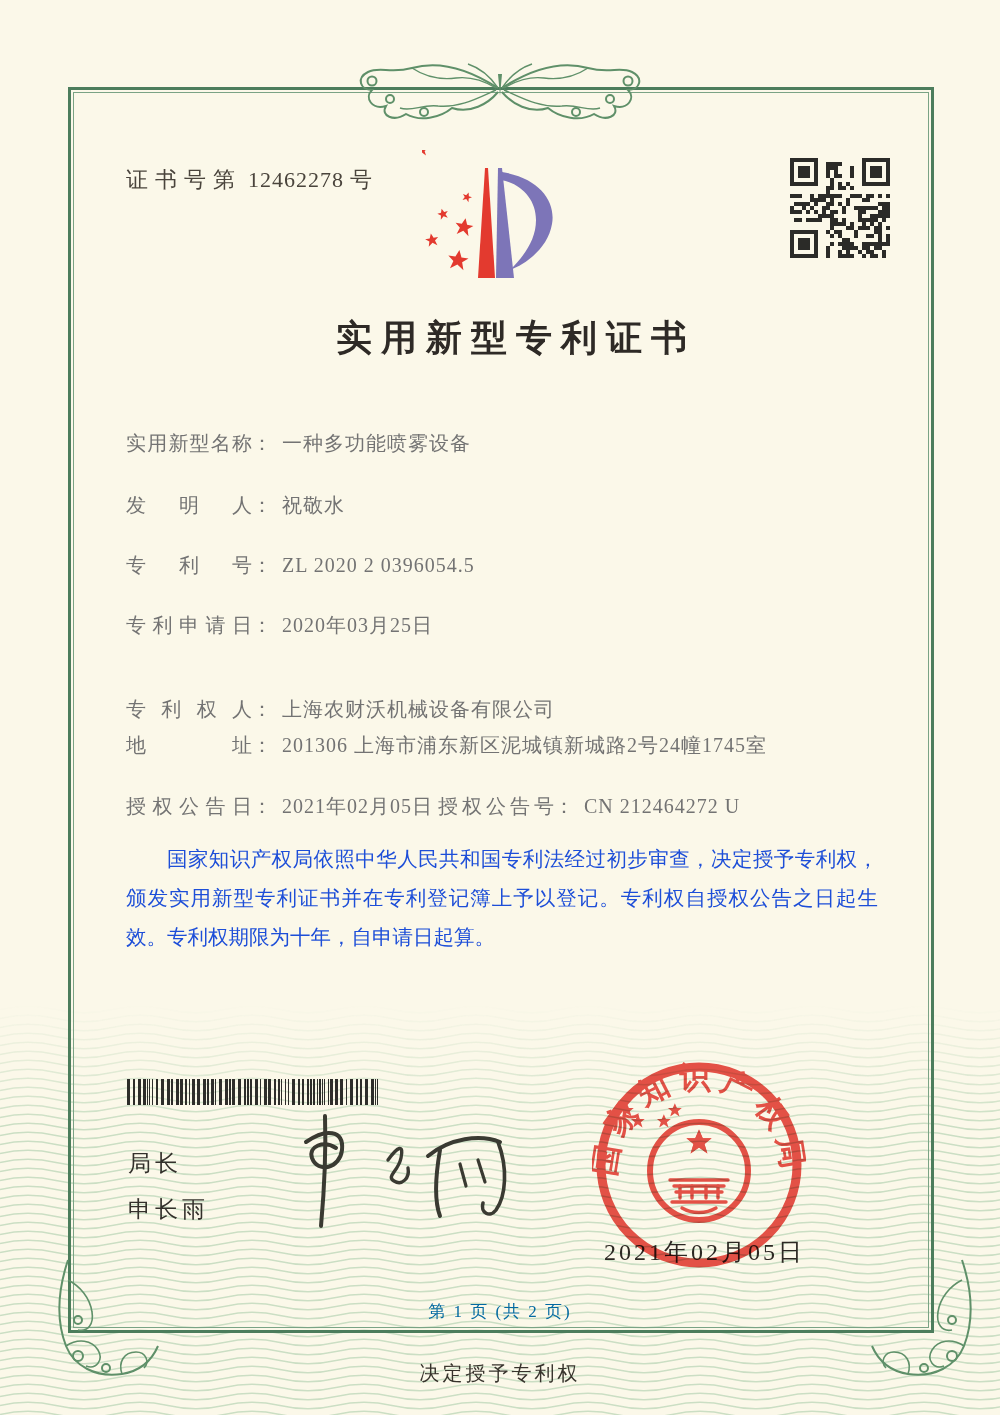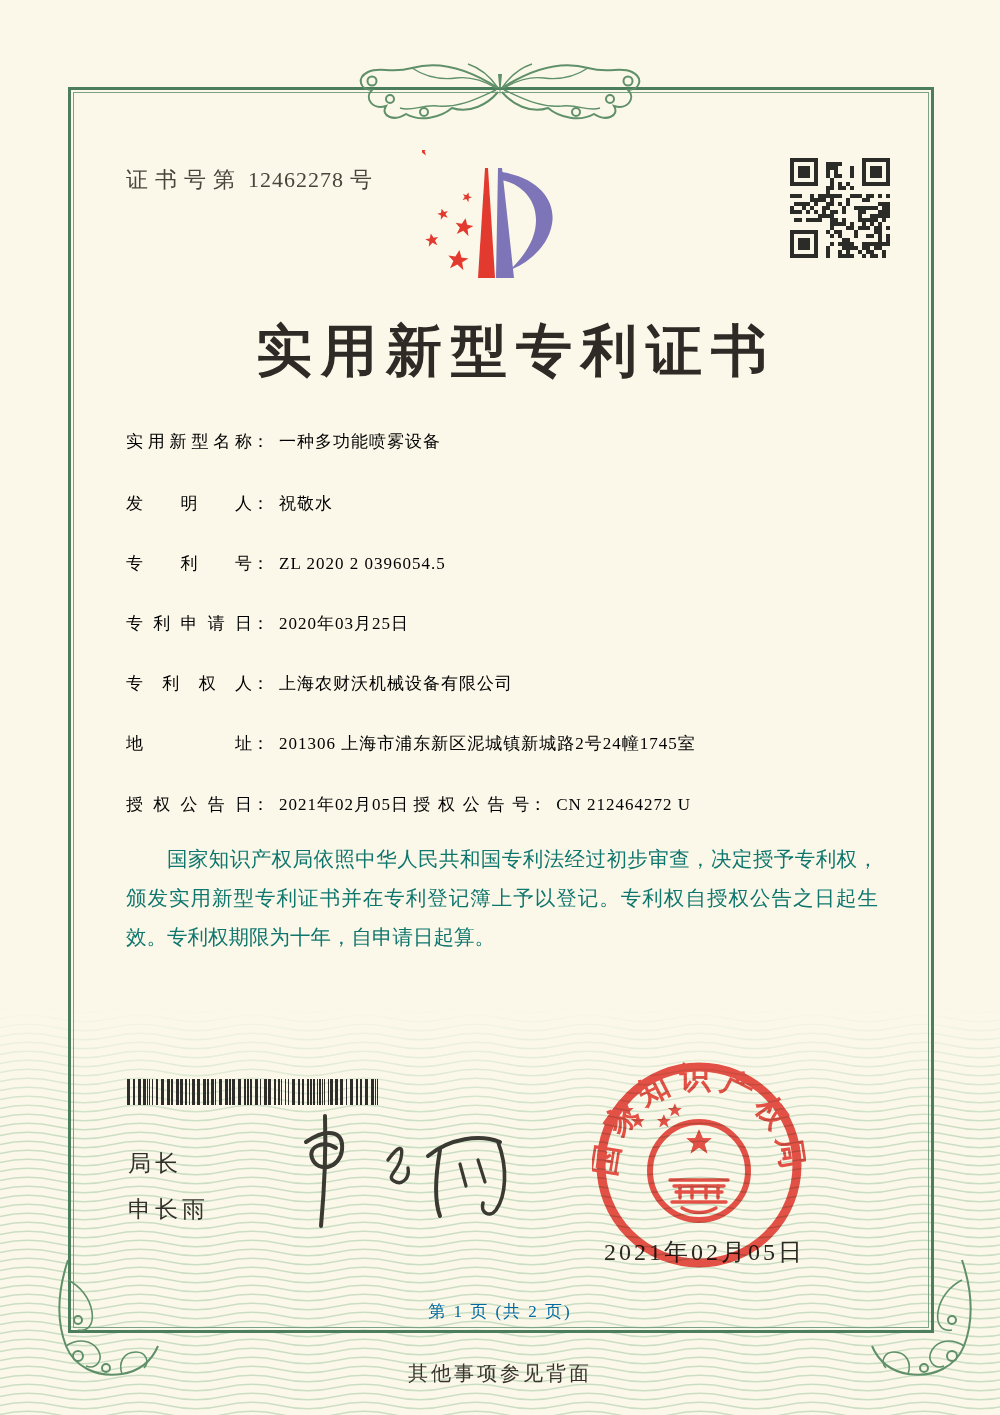"实用新型专利证书" .doc-title { font-size: 56px -> 36px }
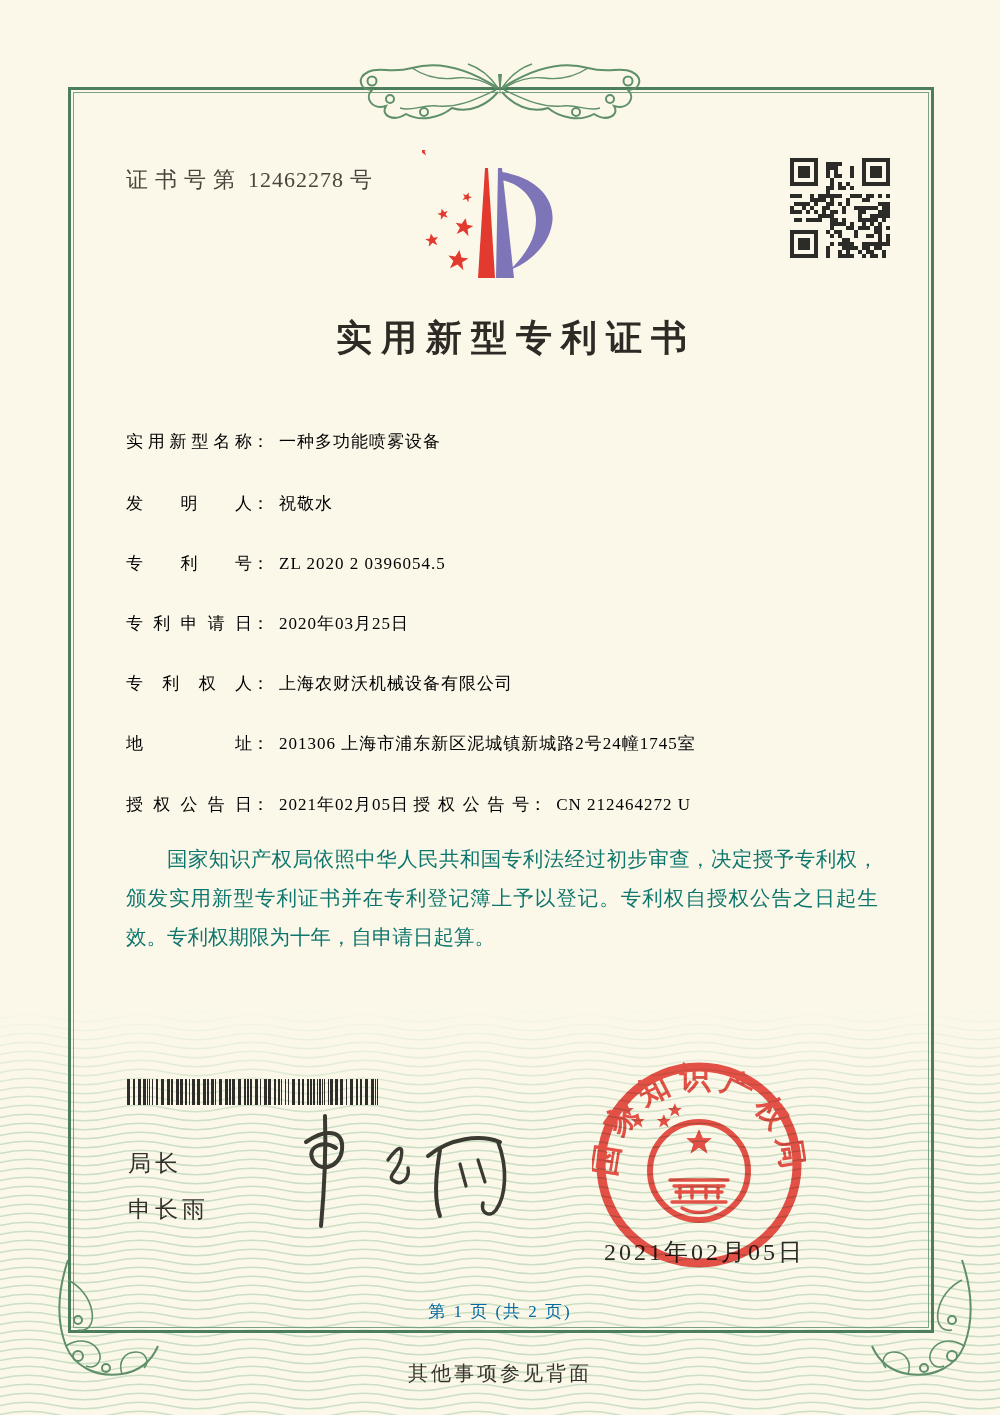"实用新型名称： 一种多功能喷雾设备" .field-row { color: #000000 -> #737373; font-size: 17px -> 20px }
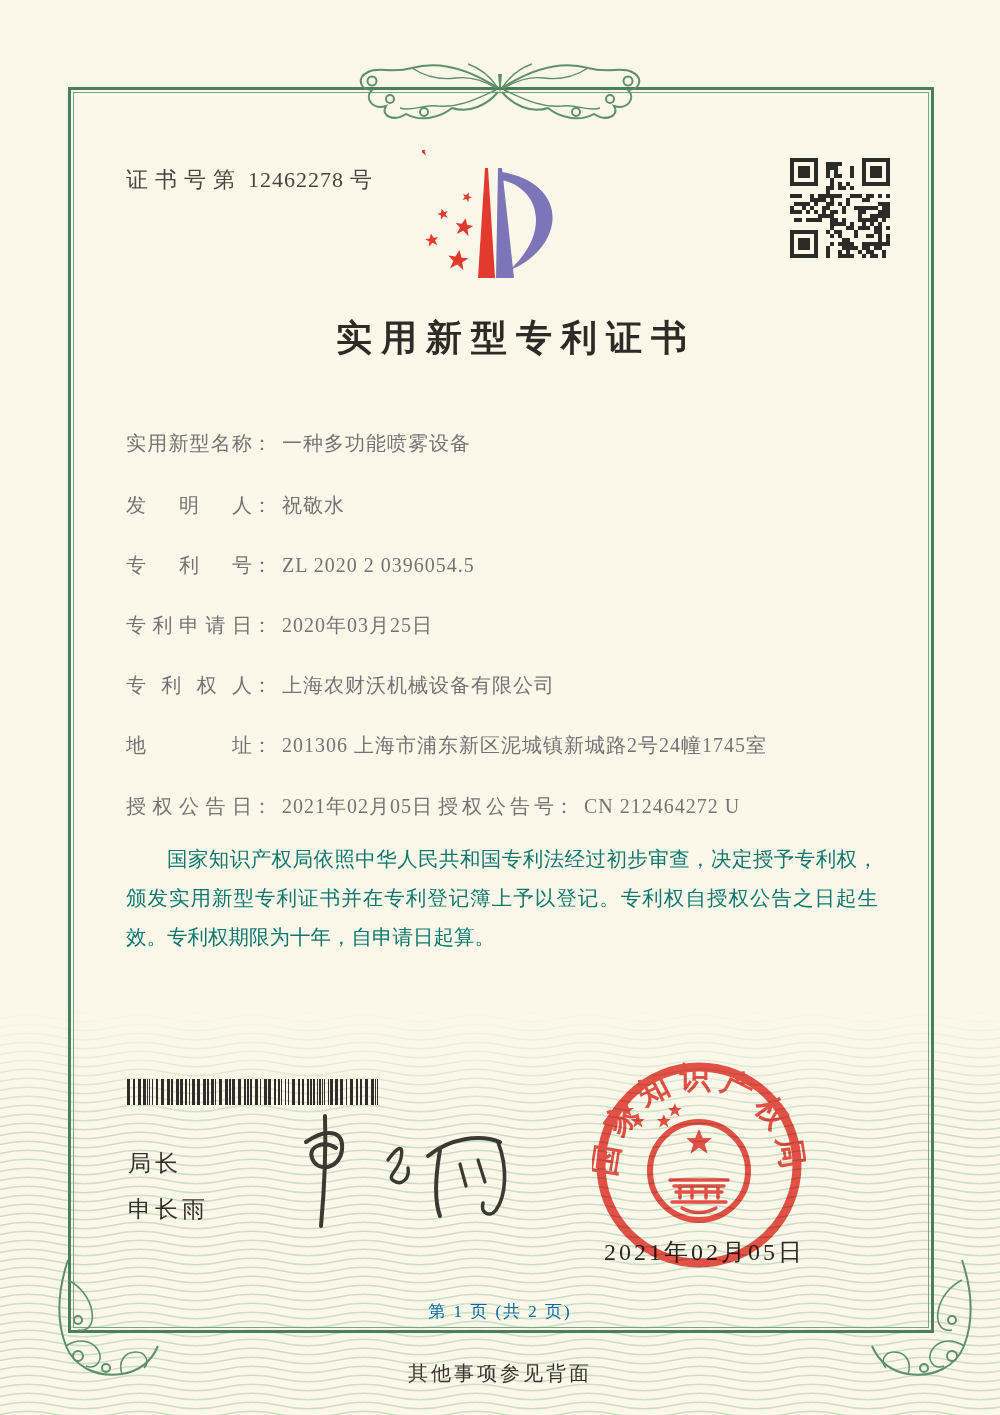"专利权人： 上海农财沃机械设备有限公司" div.field-row { top: 672px -> 696px }
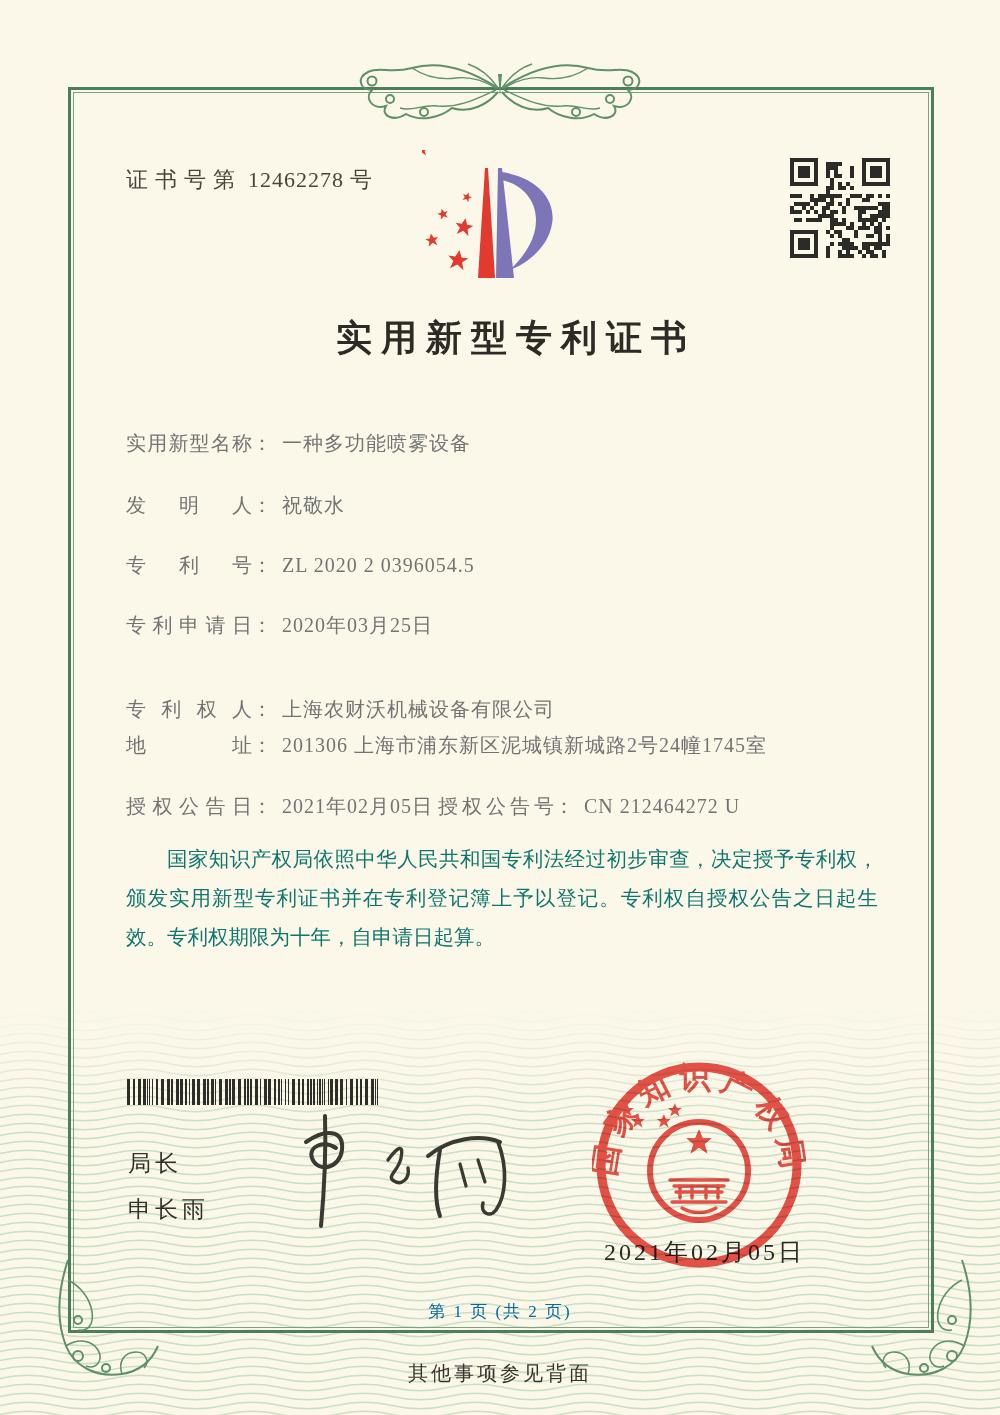"国家知识产权局依照中华人民共和国专利法经过初步审查，决定授予专利权，颁发实用新型" .legal { color: #0f766e -> #1d4ed8 }
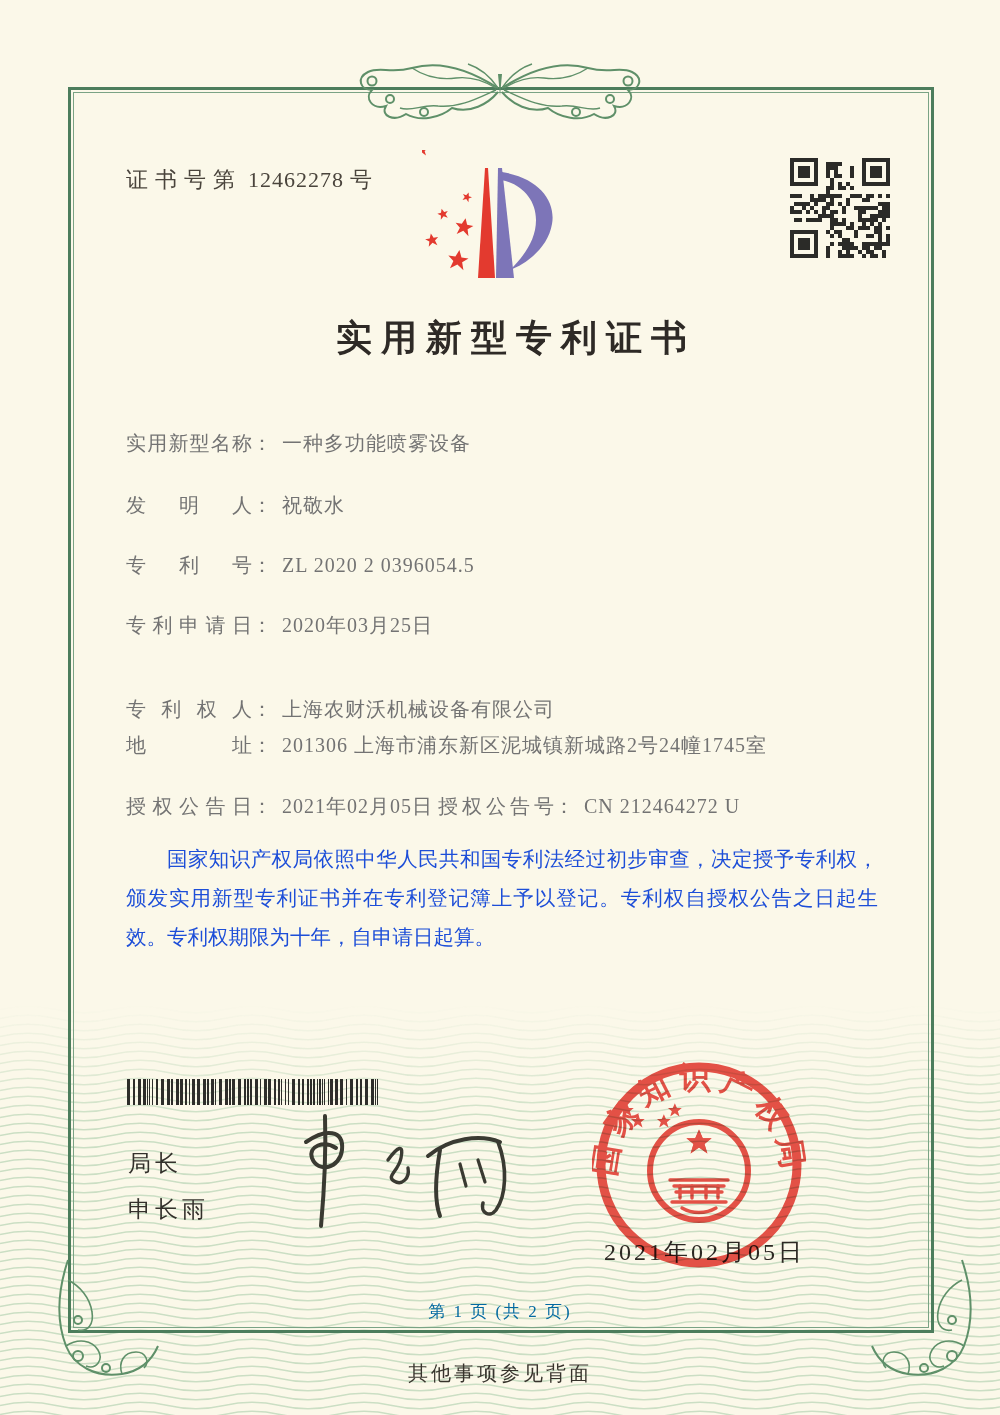"其他事项参见背面" div.back-note { text: 其他事项参见背面 -> 决定授予专利权 }
